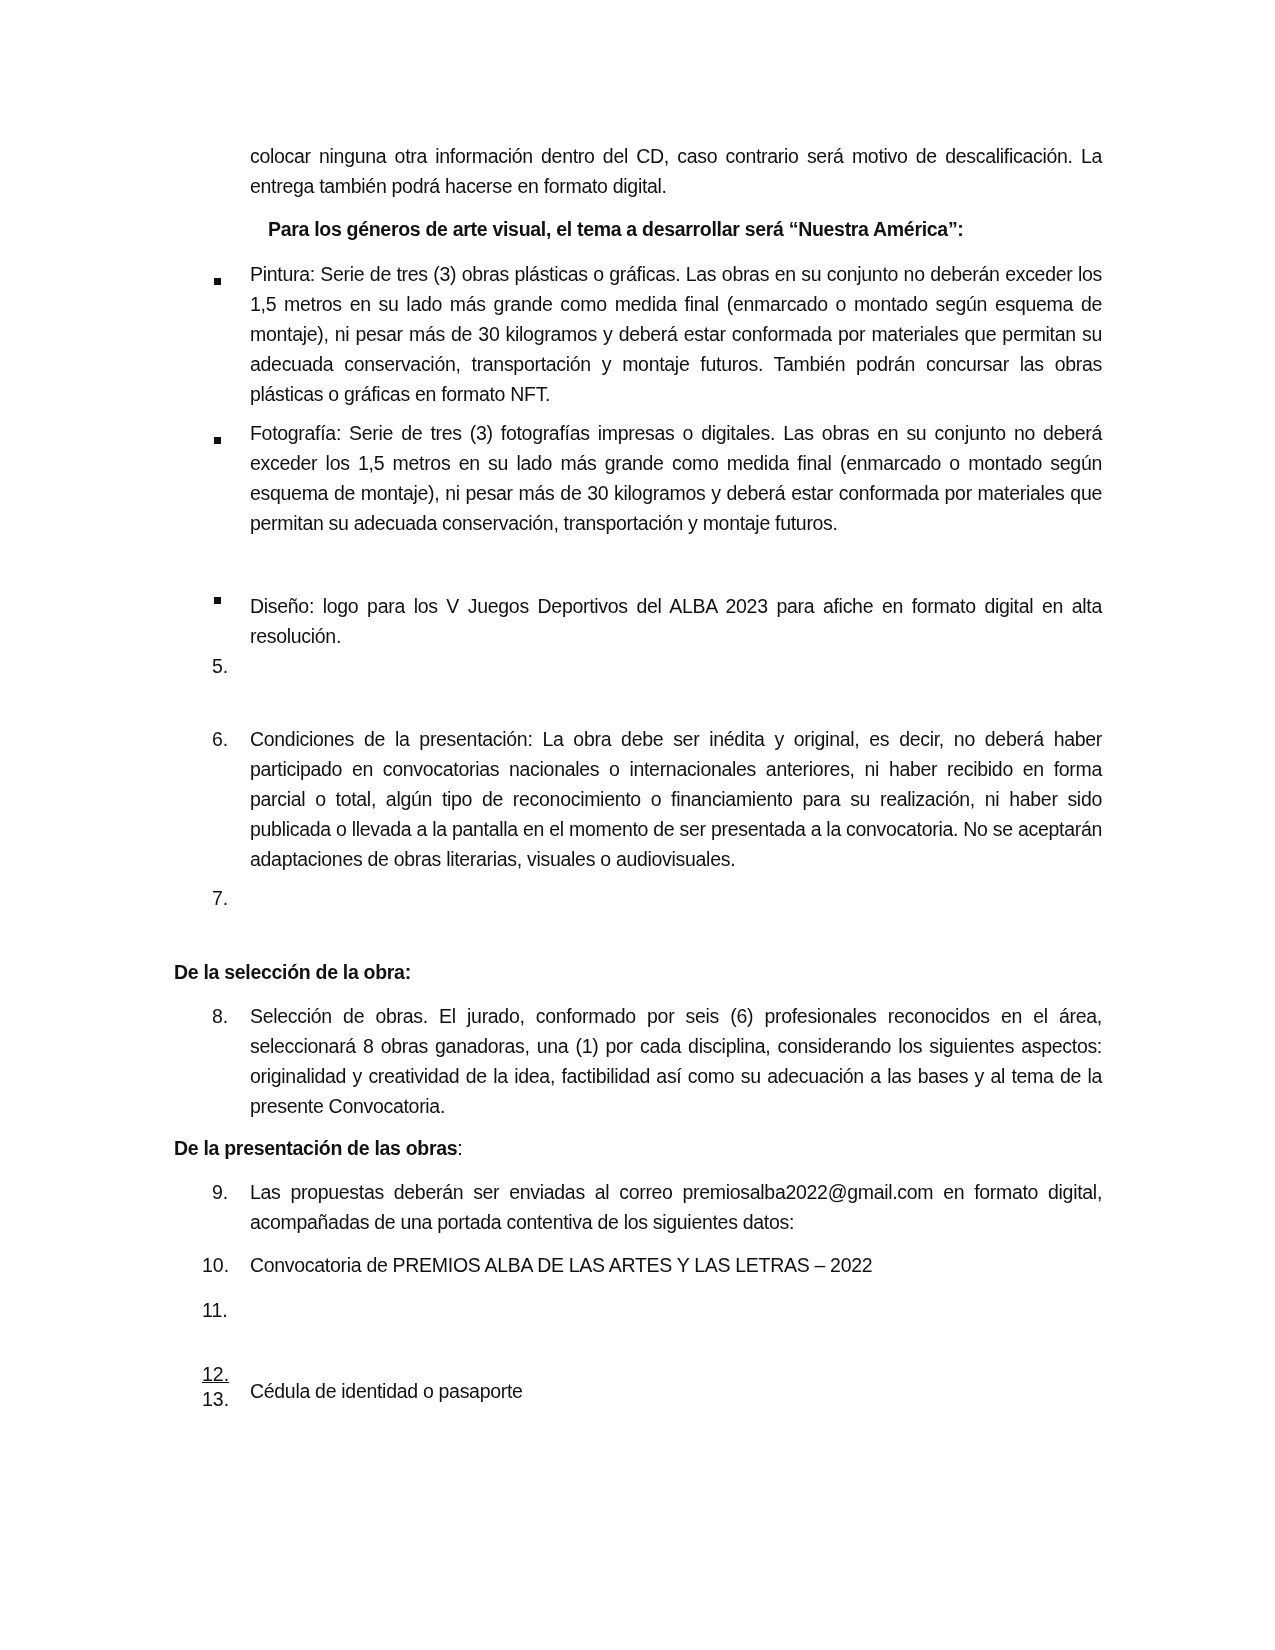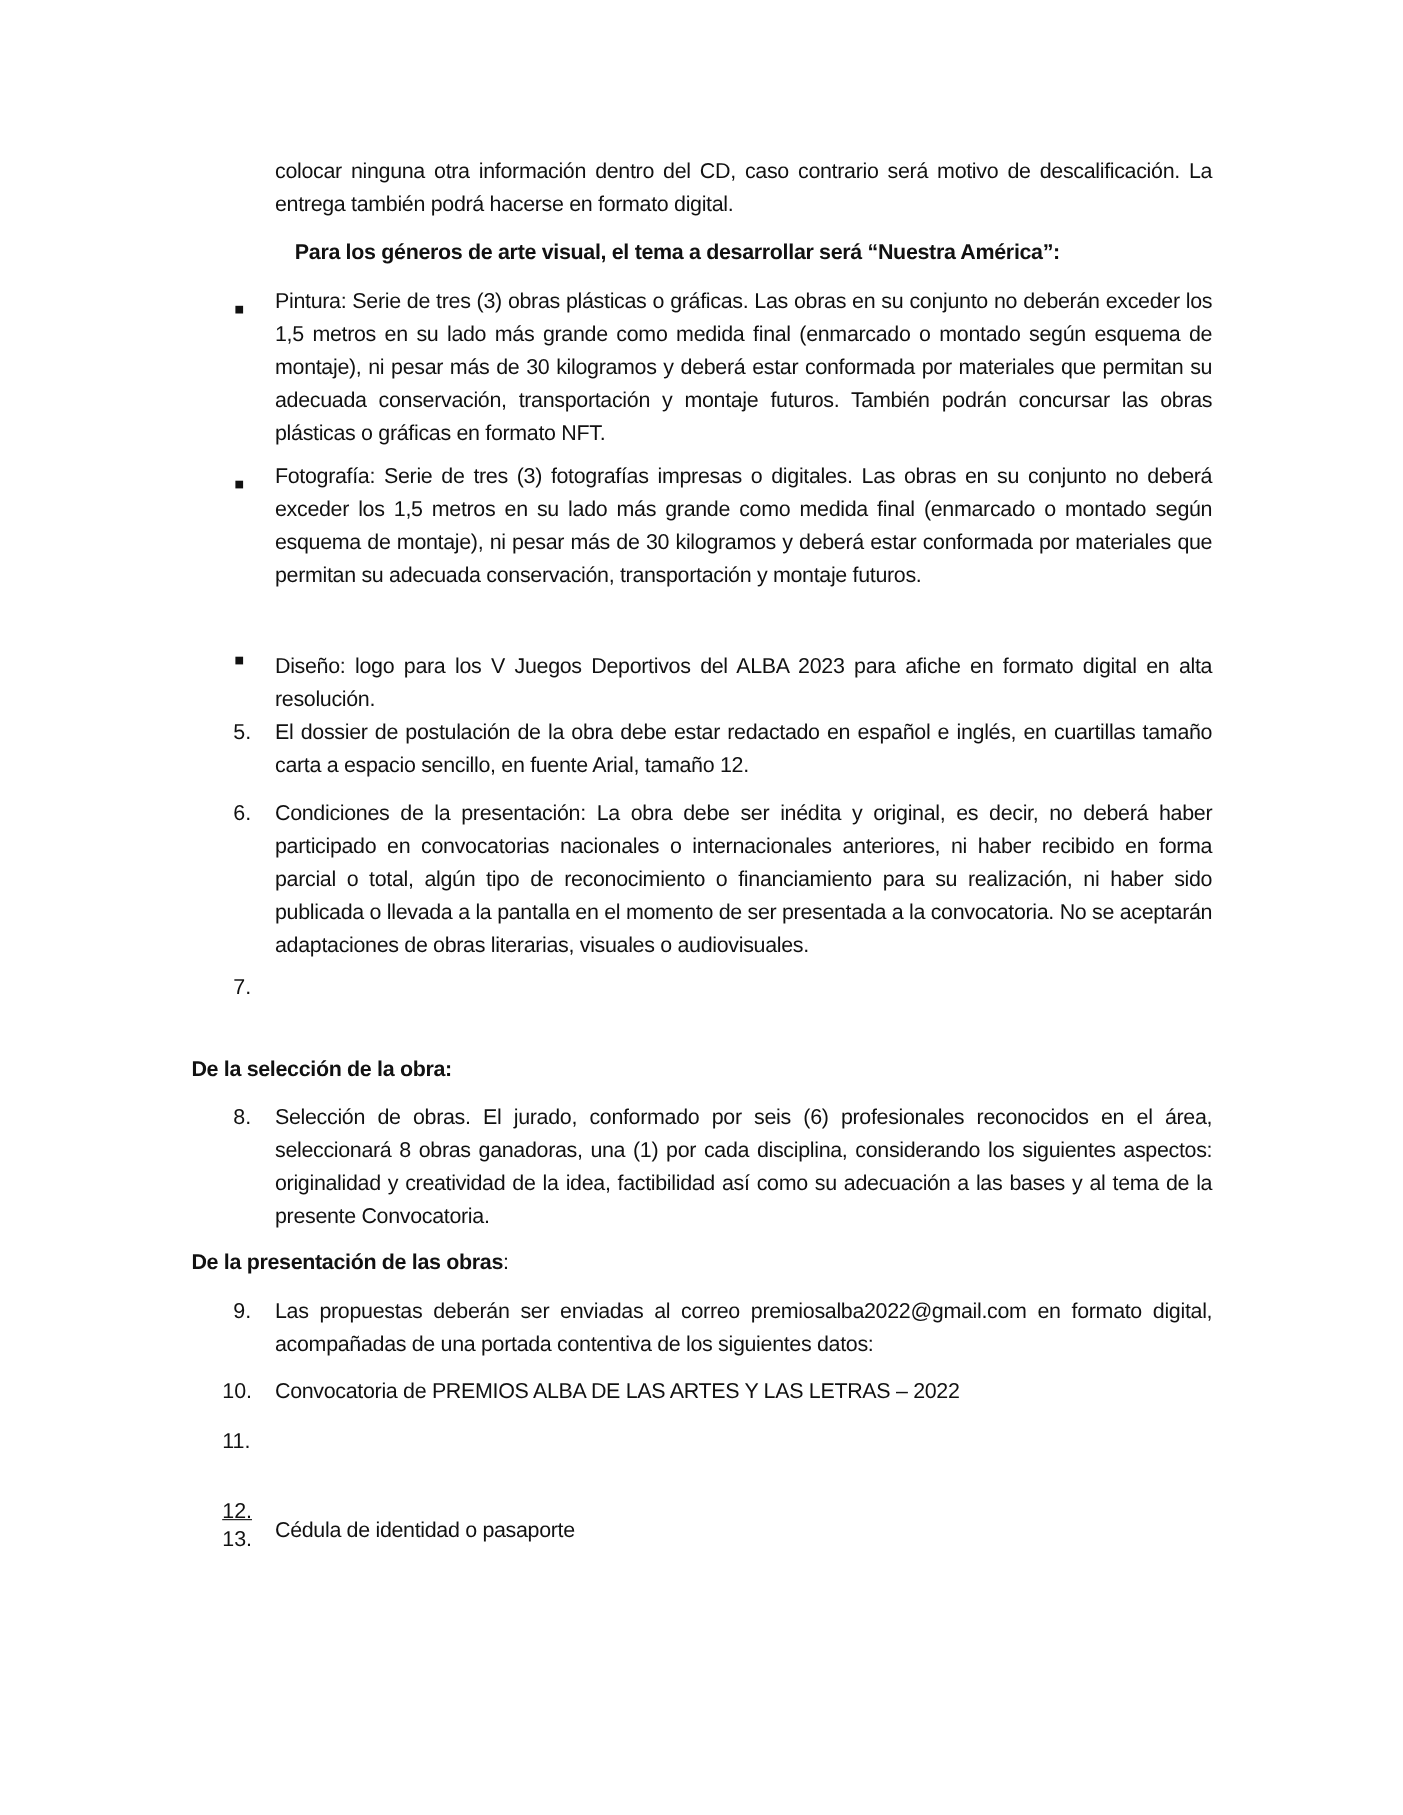"El dossier de postulación de" div.p { html: <div>El dossier de postulación de la obra debe estar redactado en español e inglés, en cuartillas tamaño carta a espacio sencillo, en fuente Arial, tamaño 12.</div> -> none }
